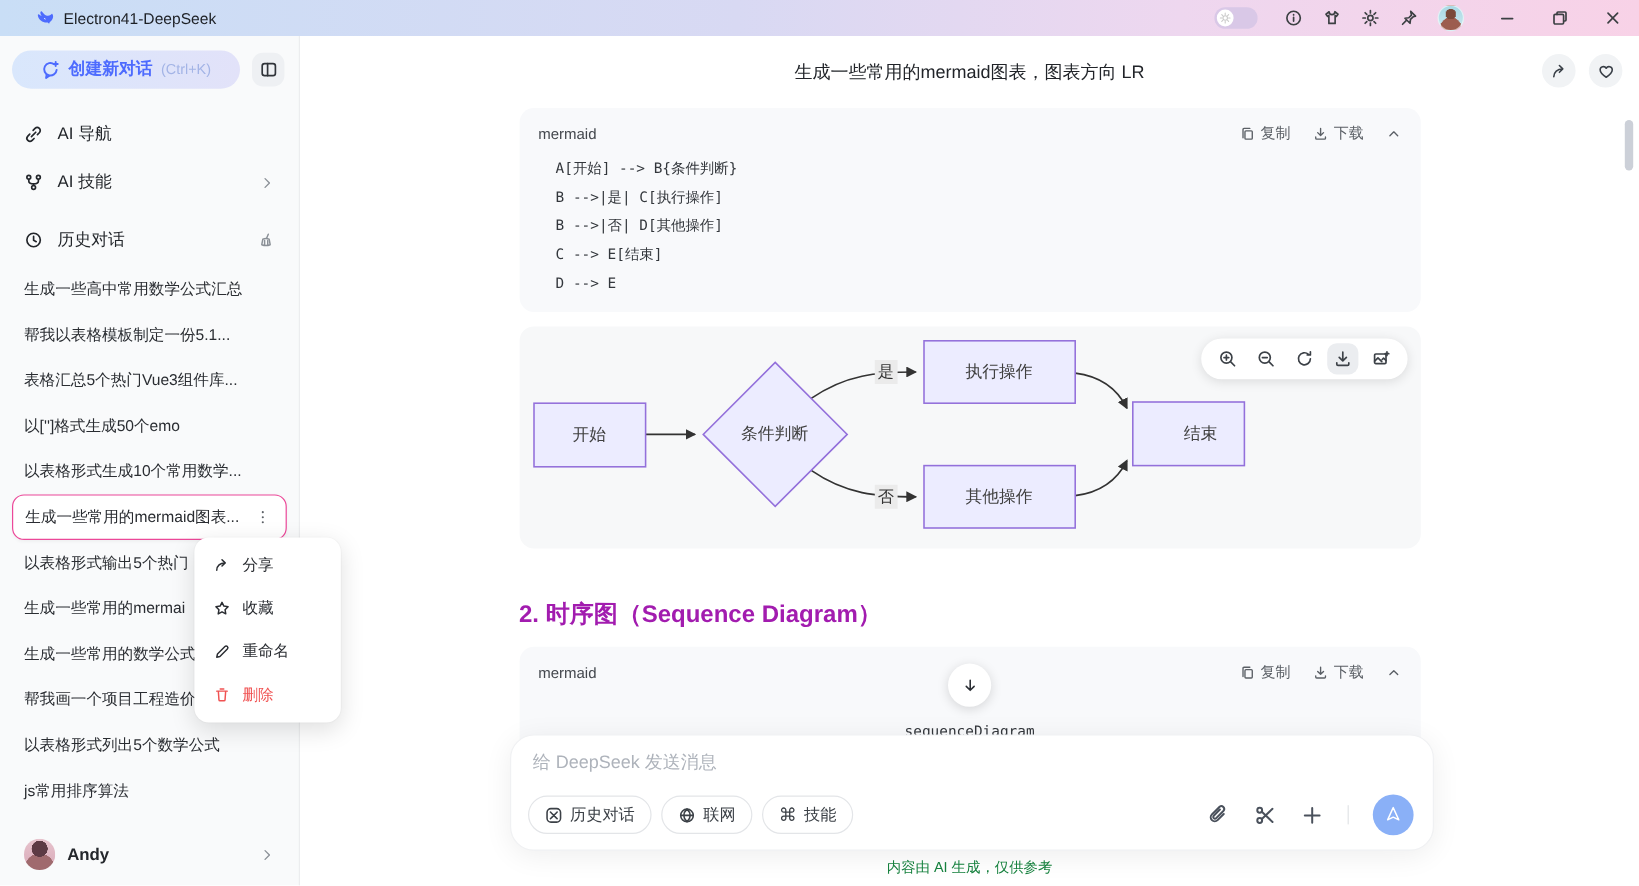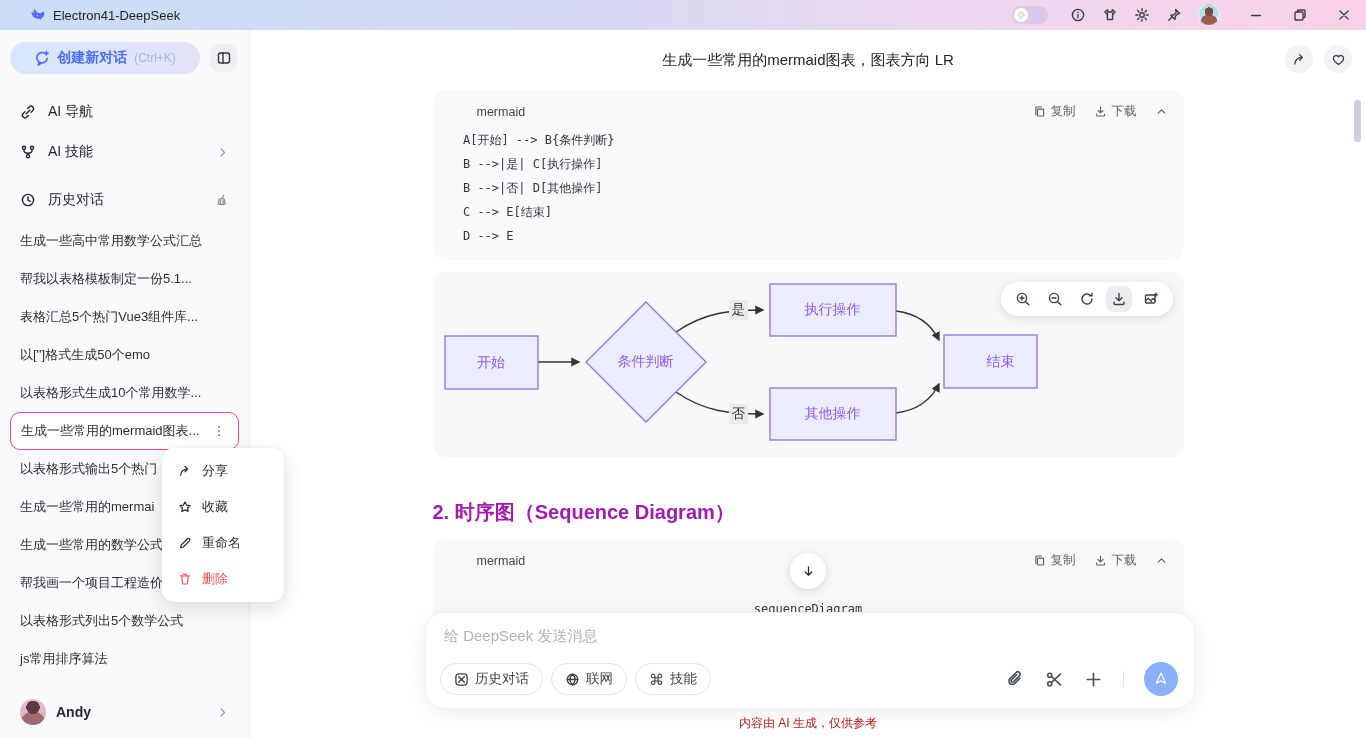"mermaid" .code-lang { margin-left: 28px -> none }
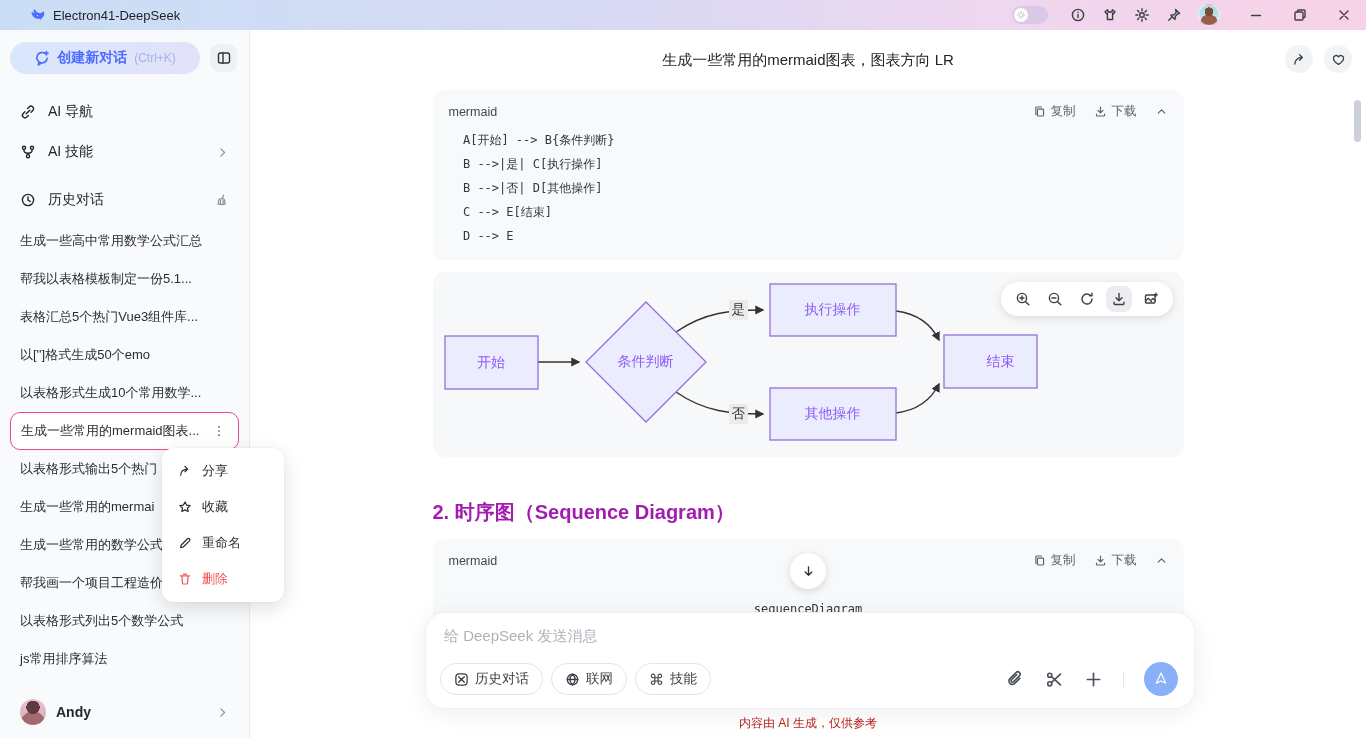"执行操作" .dg-label { color: #8b5cf6 -> #404040 }
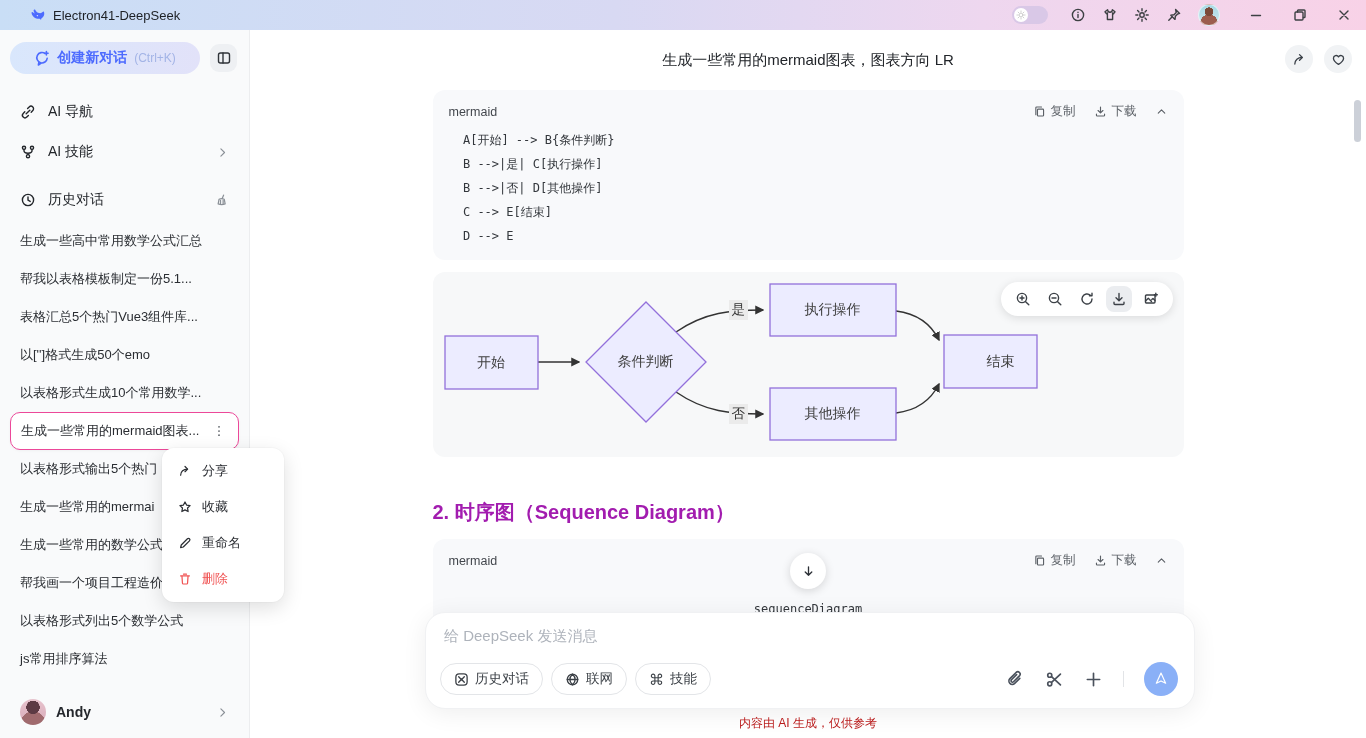"内容由 AI 生成，仅供参考" .disclaimer { color: #b91c1c -> #15803d }
